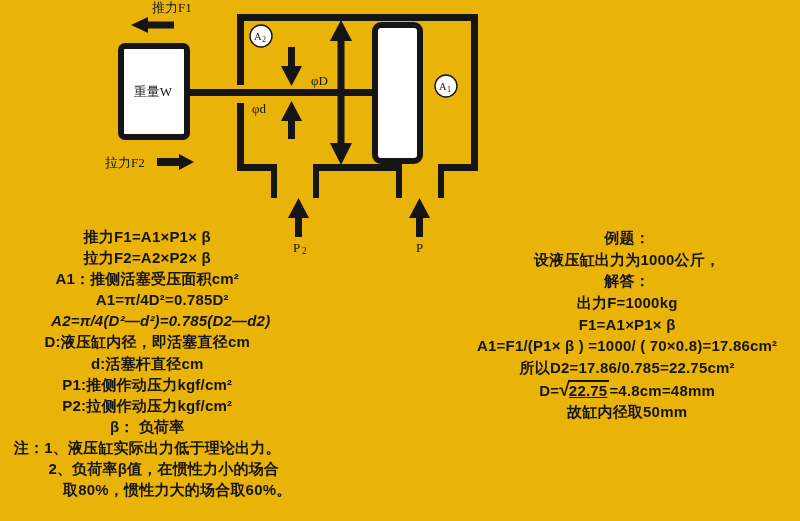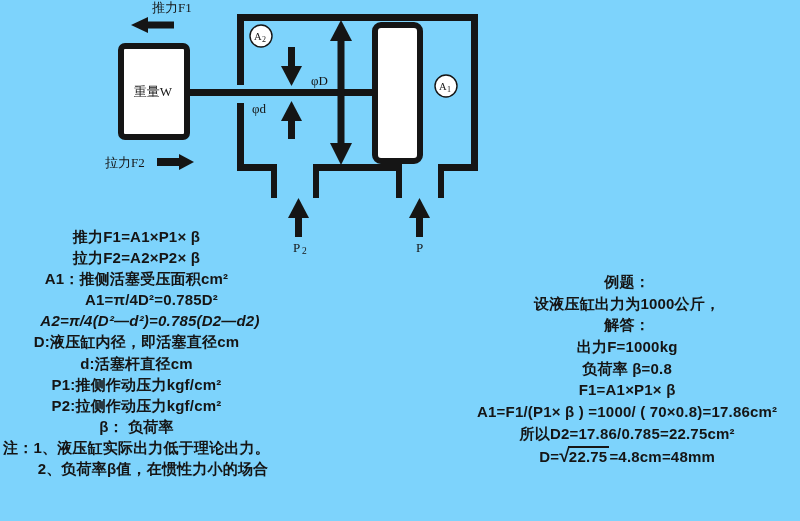"推力F1" .page { background: #7dd3fc -> #eab308 }
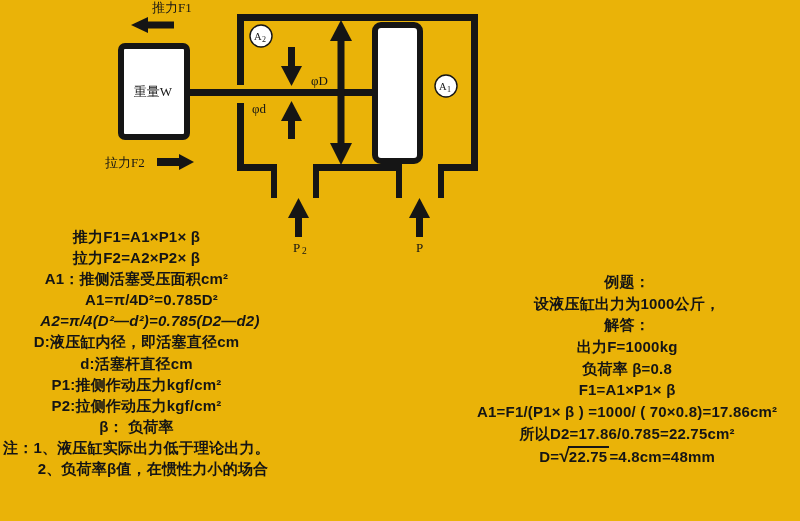"例题：" .col-right { margin-top: 44px -> none }
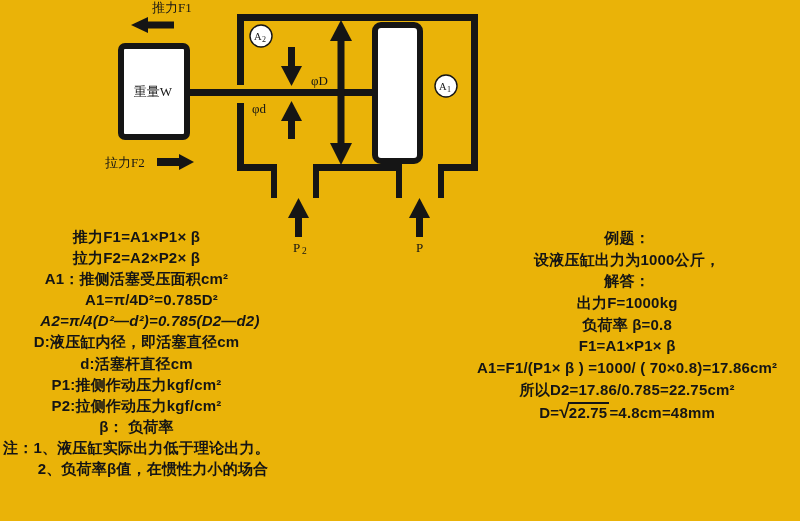"负荷率 β=0.8" div.line { html: <div>负荷率 β=0.8</div> -> none }
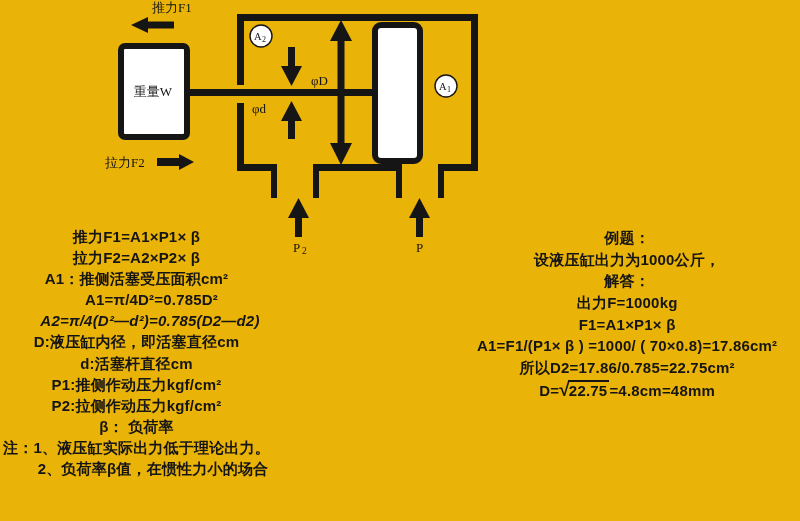"22.75" .radicand { text-decoration: none -> underline }
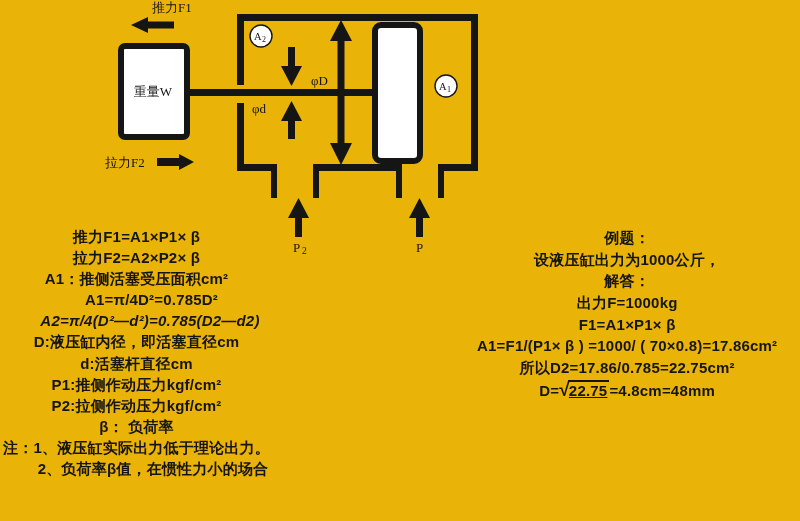"故缸内径取50mm" div.line { html: none -> <div>故缸内径取50mm</div> }
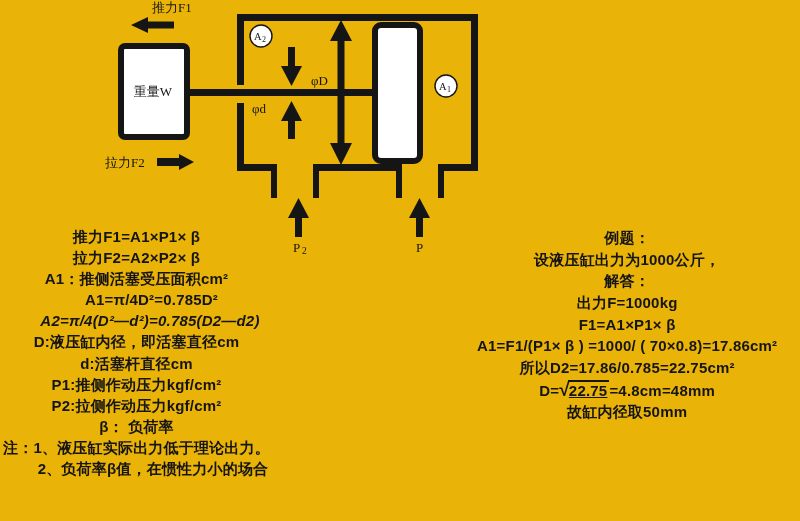"取80%，惯性力大的场合取60%。" div.line { html: none -> <div>取80%，惯性力大的场合取60%。</div> }
